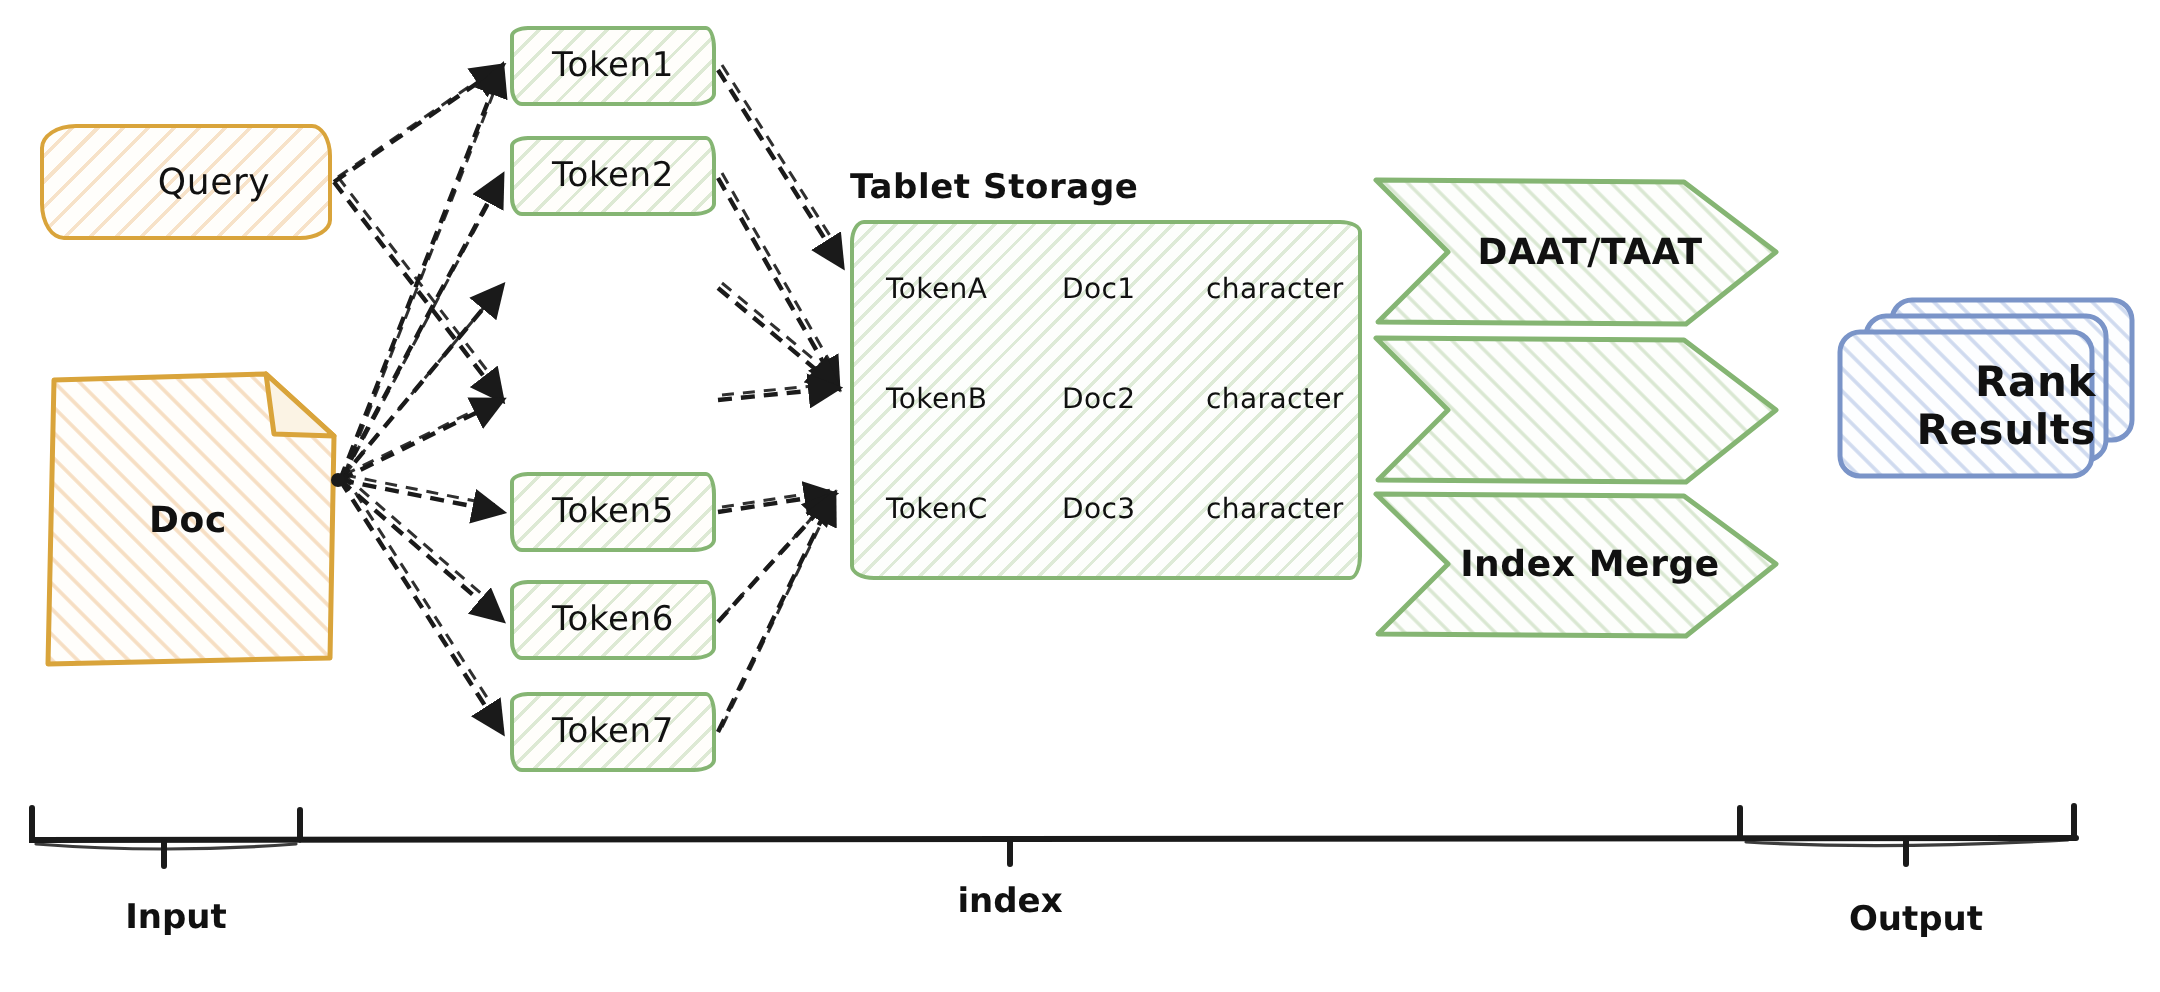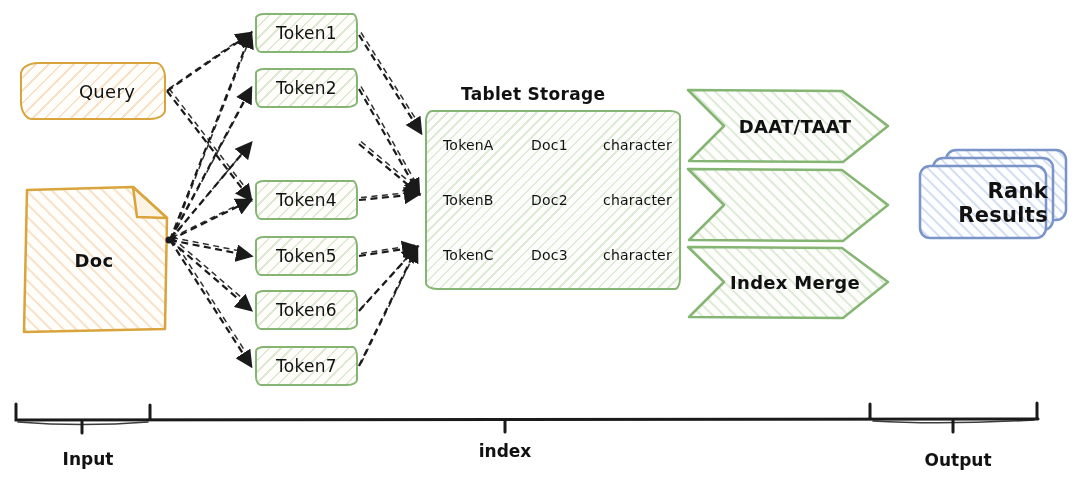"Tablet Storage" .tablet-title { margin-left: 36px -> none }
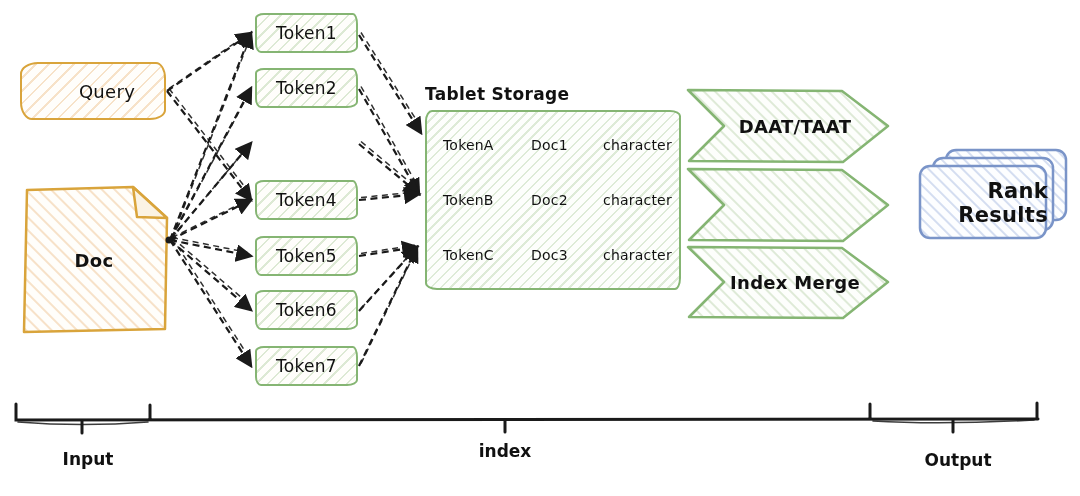"Token4" div.node { html: <div> <span>Token4</span> </div> -> none }
